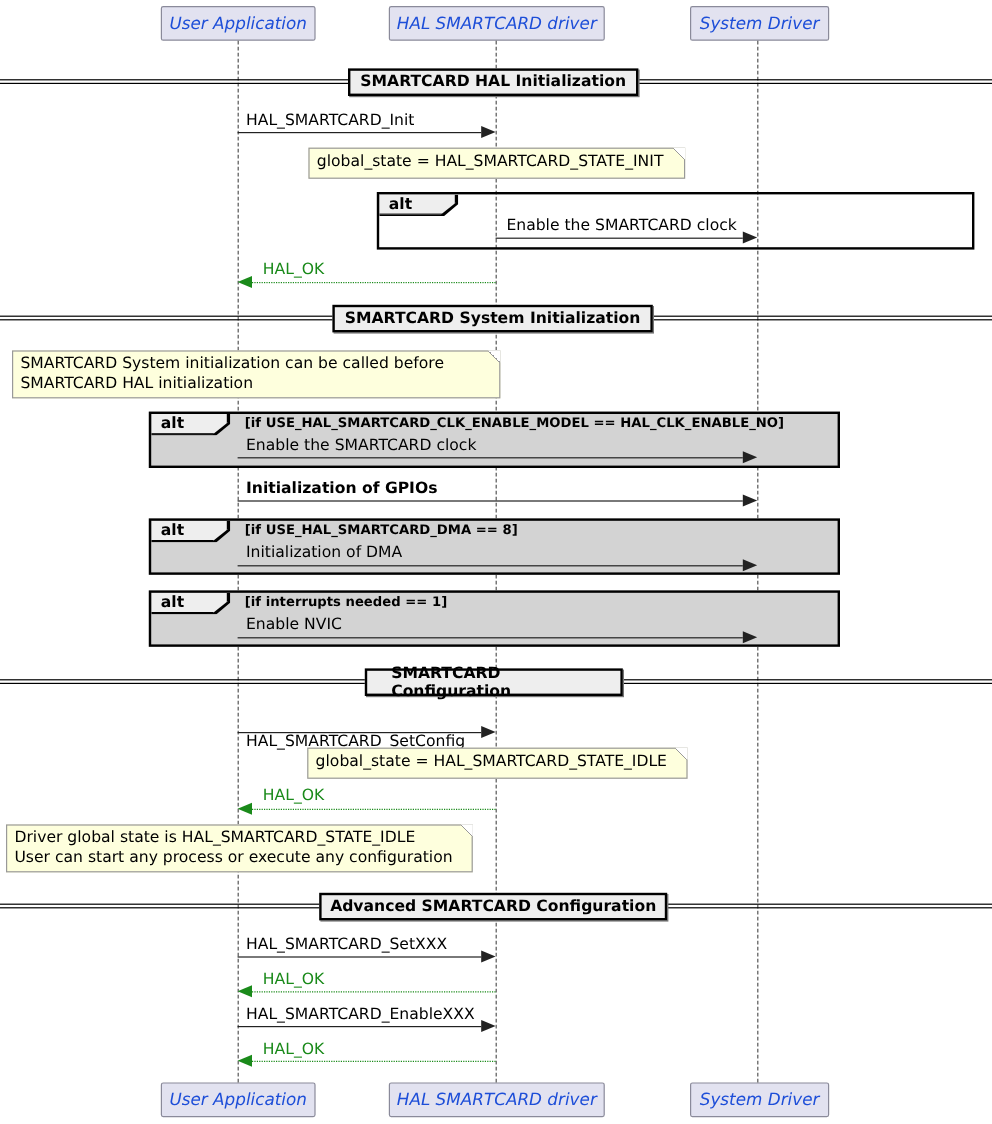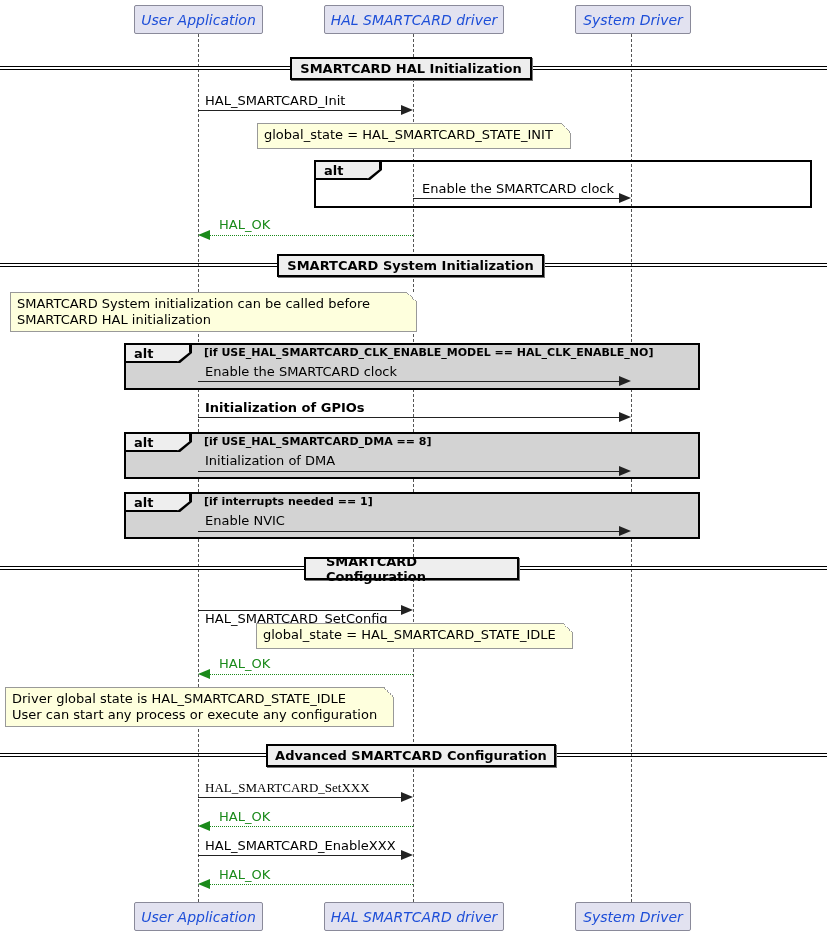"HAL_SMARTCARD_SetXXX" div.msg-label { font-family: Liberation Serif, serif -> none }
